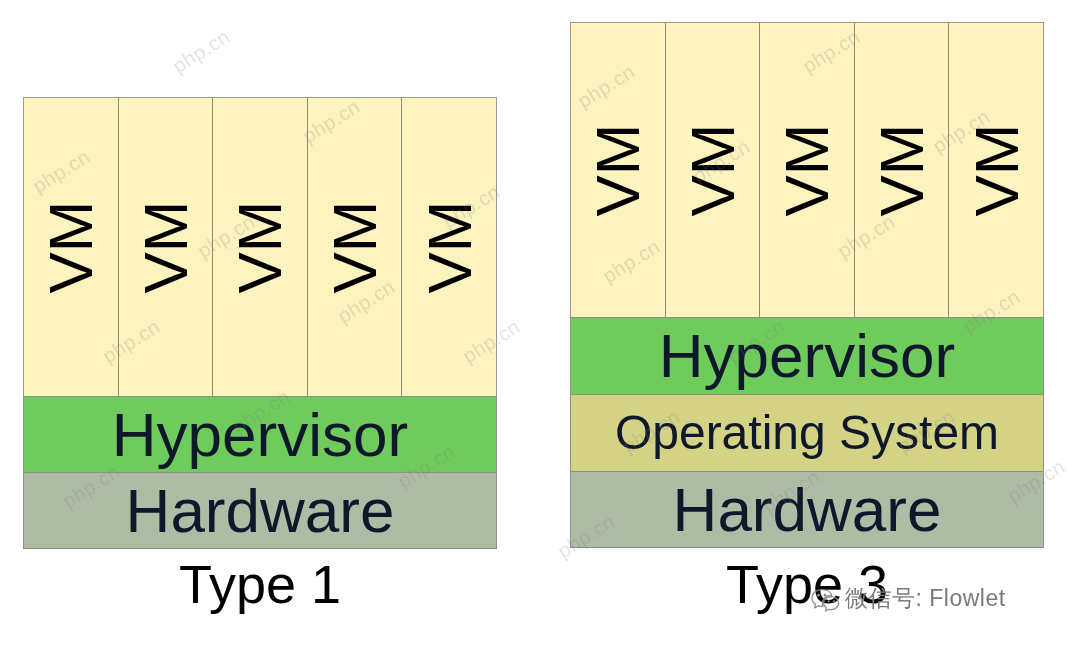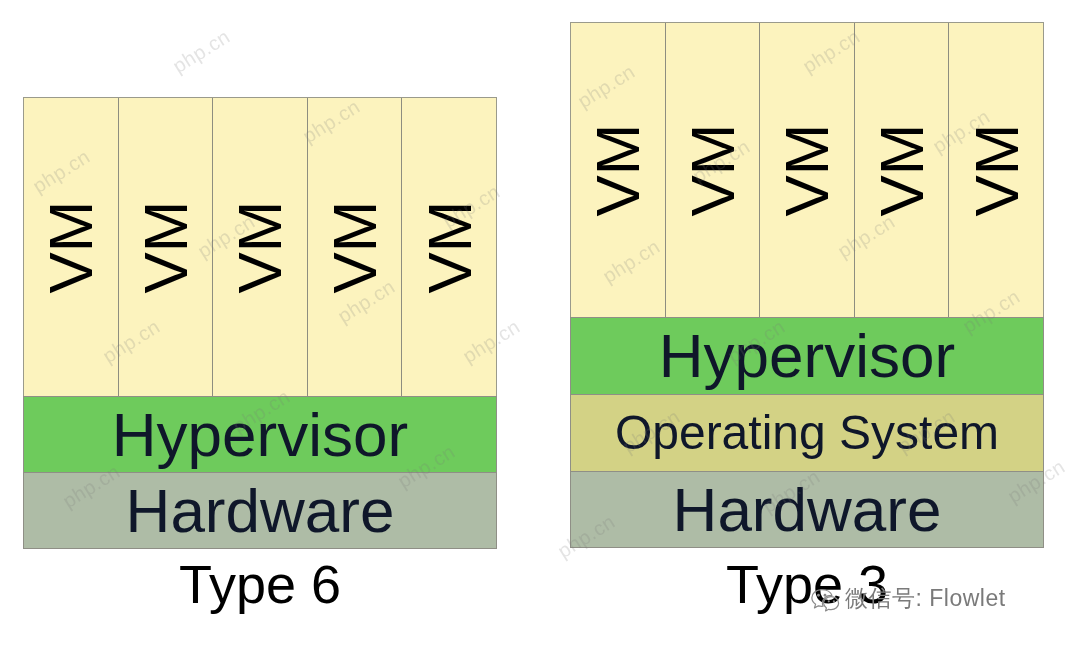"Type 6" div.caption { text: 6 -> 1 }
